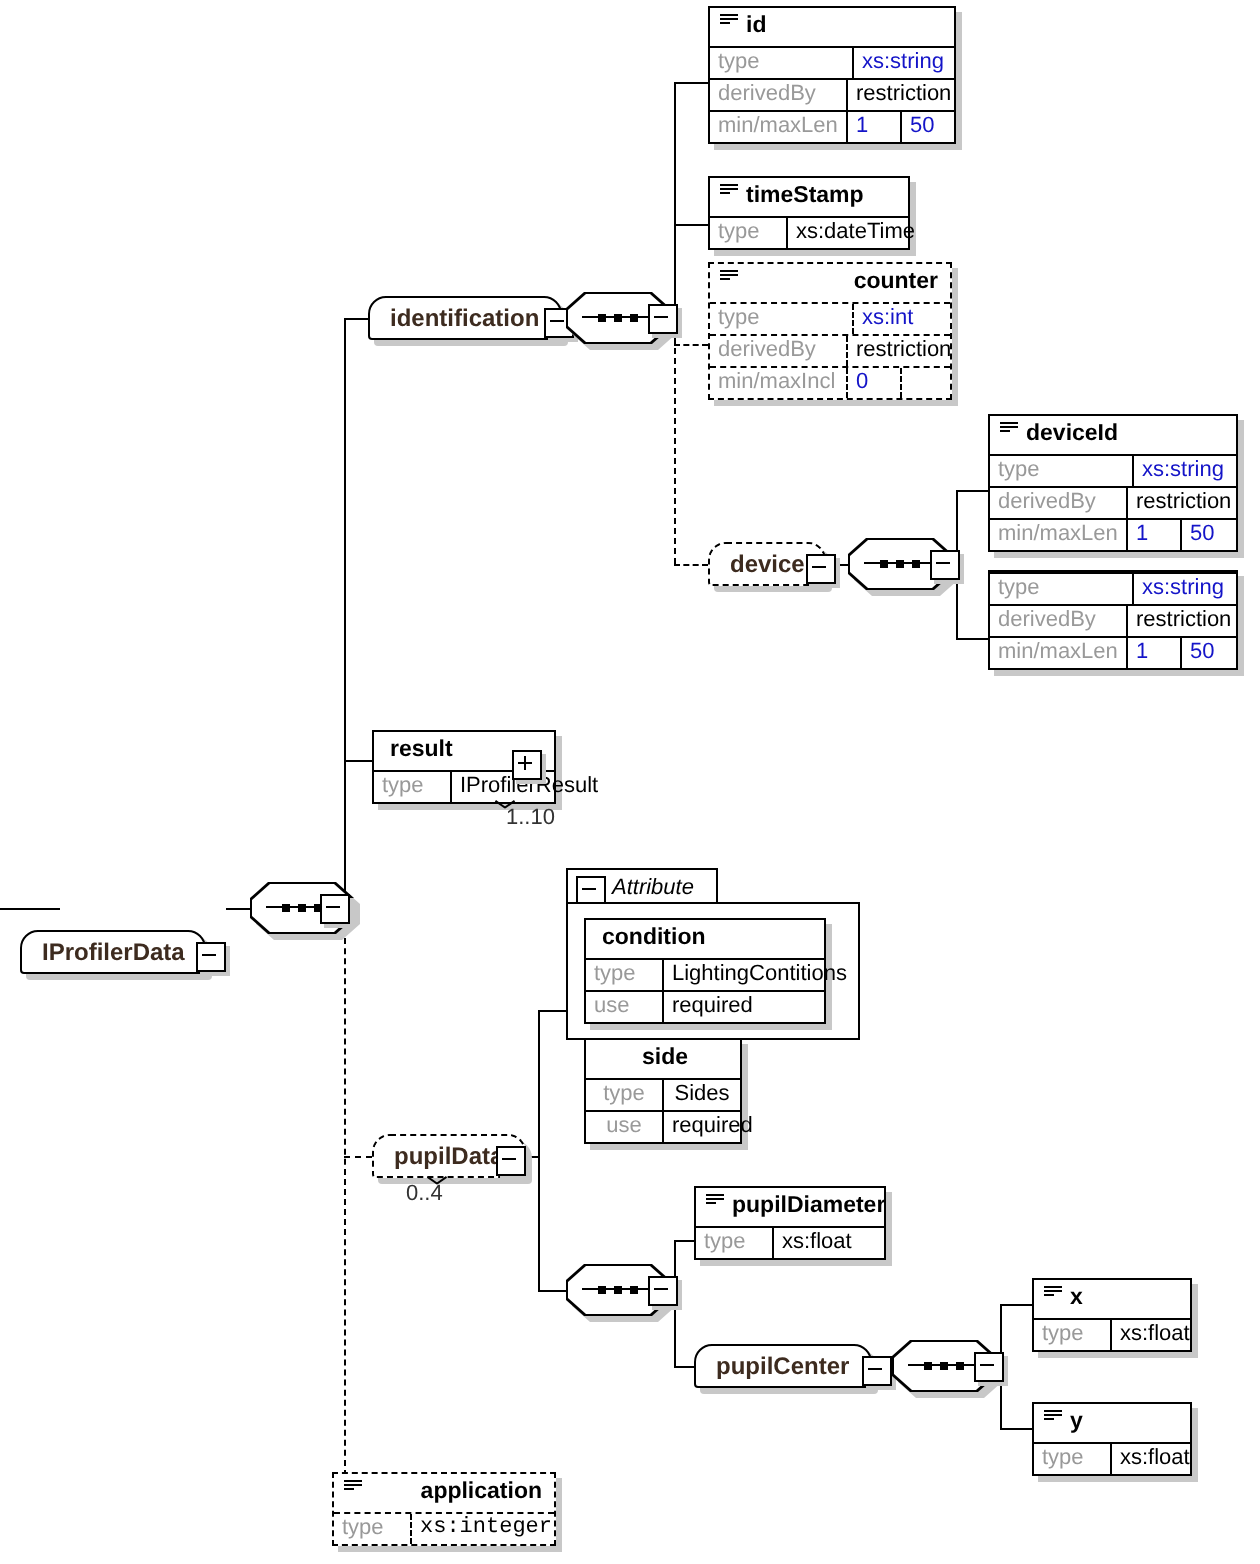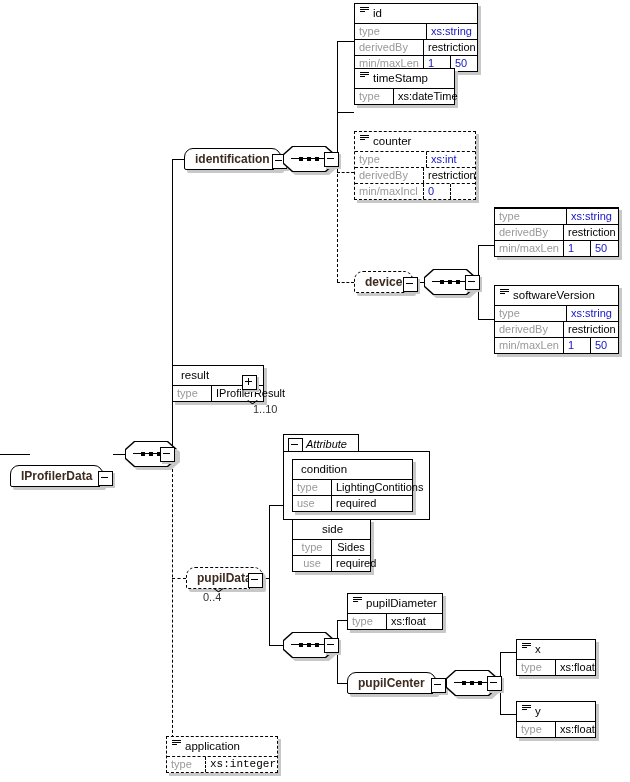"id" .hdr { font-weight: normal -> bold }
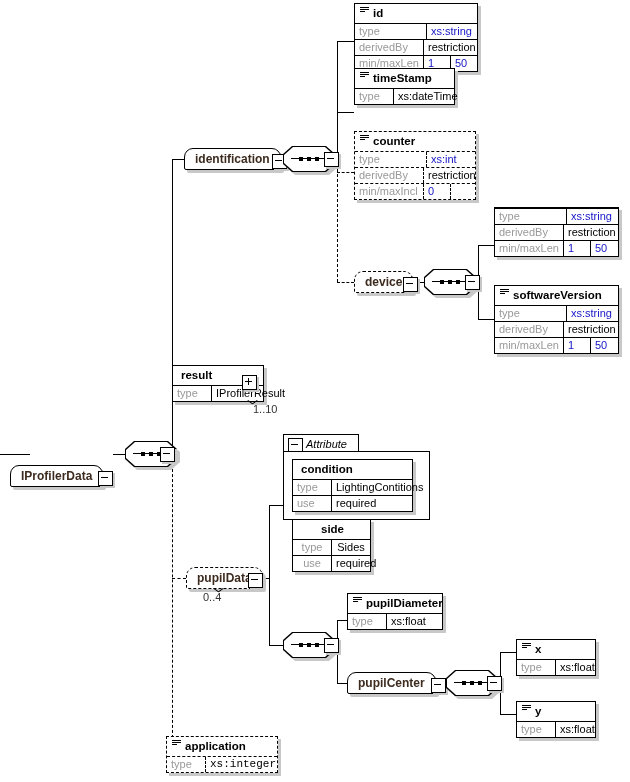"timeStamp" div.node { top: 68px -> 88px }
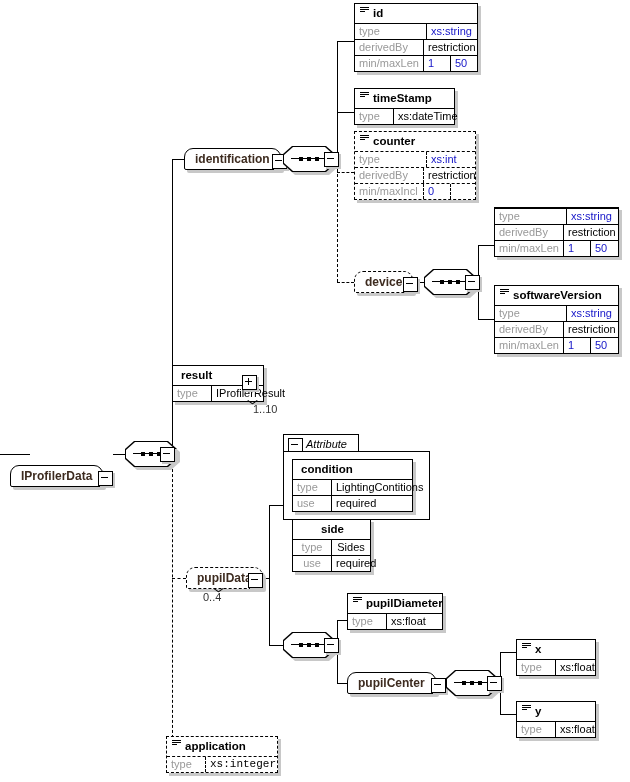"counter" .nbox.opt > .hdr { text-align: none -> right }
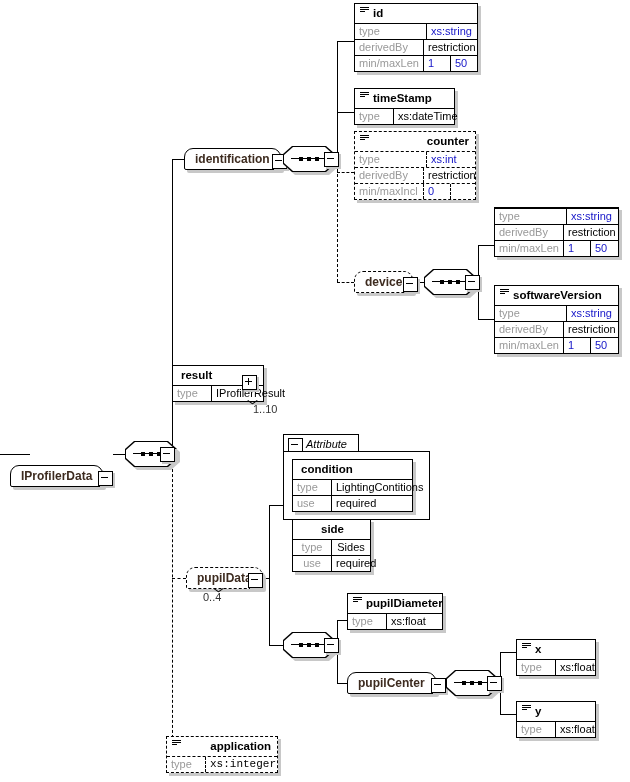"deviceId" div.hdr { html: none -> <div> <span> <i></i> <i></i> <i></i> </span> <span>deviceId</span> </div> }
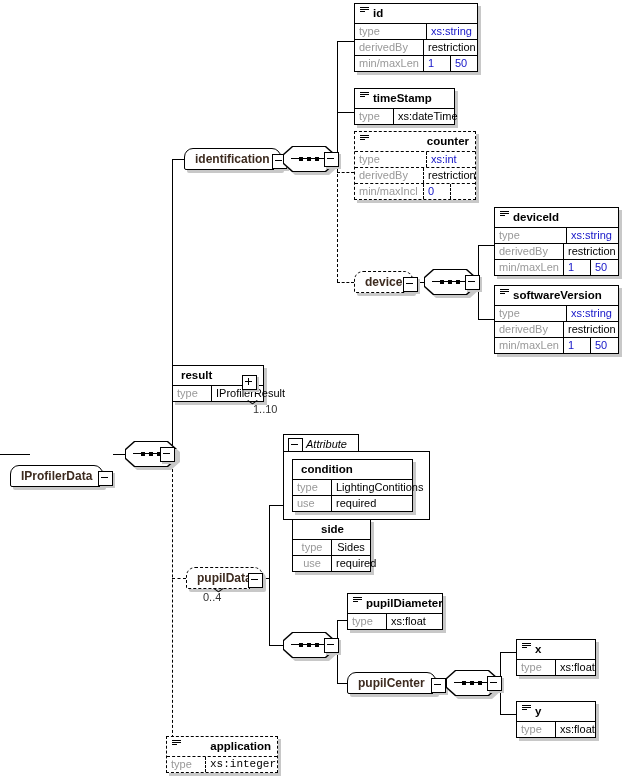"softwareVersion" div.hdr { html: <div> <span> <i></i> <i></i> <i></i> </span> <span>softwareVersion</span> </div> -> none }
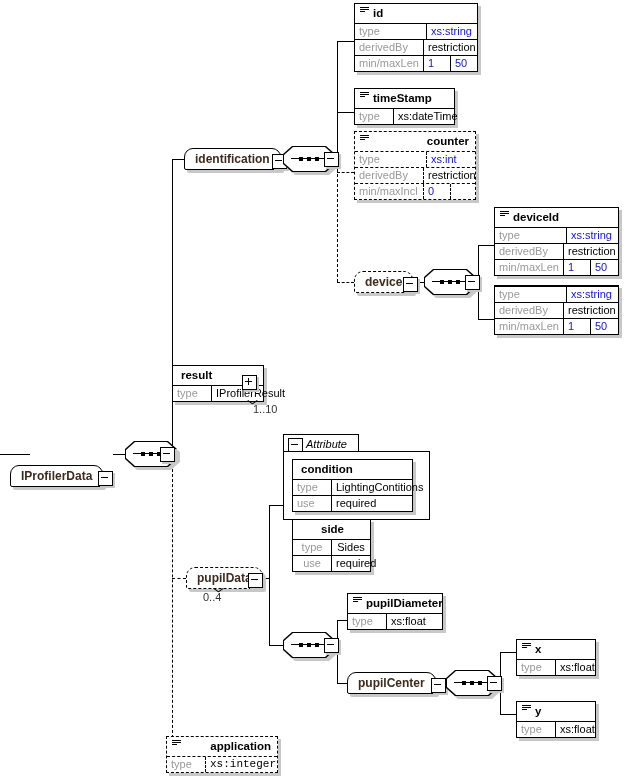"result" div.node { left: 172px -> 186px }
